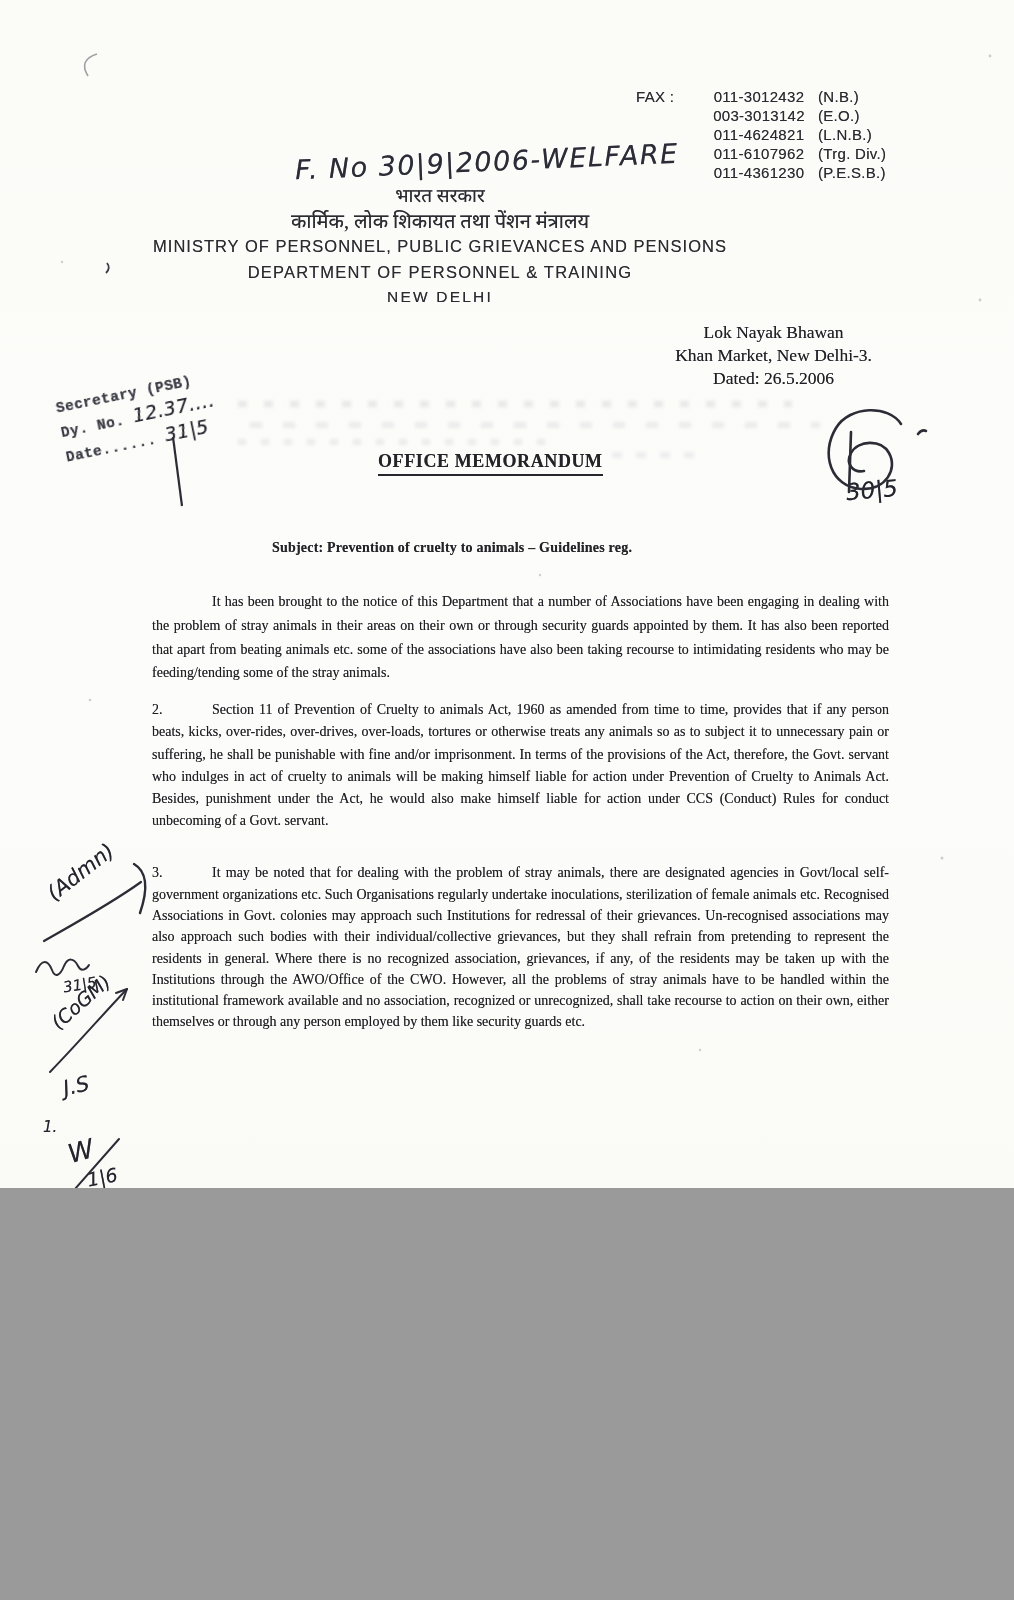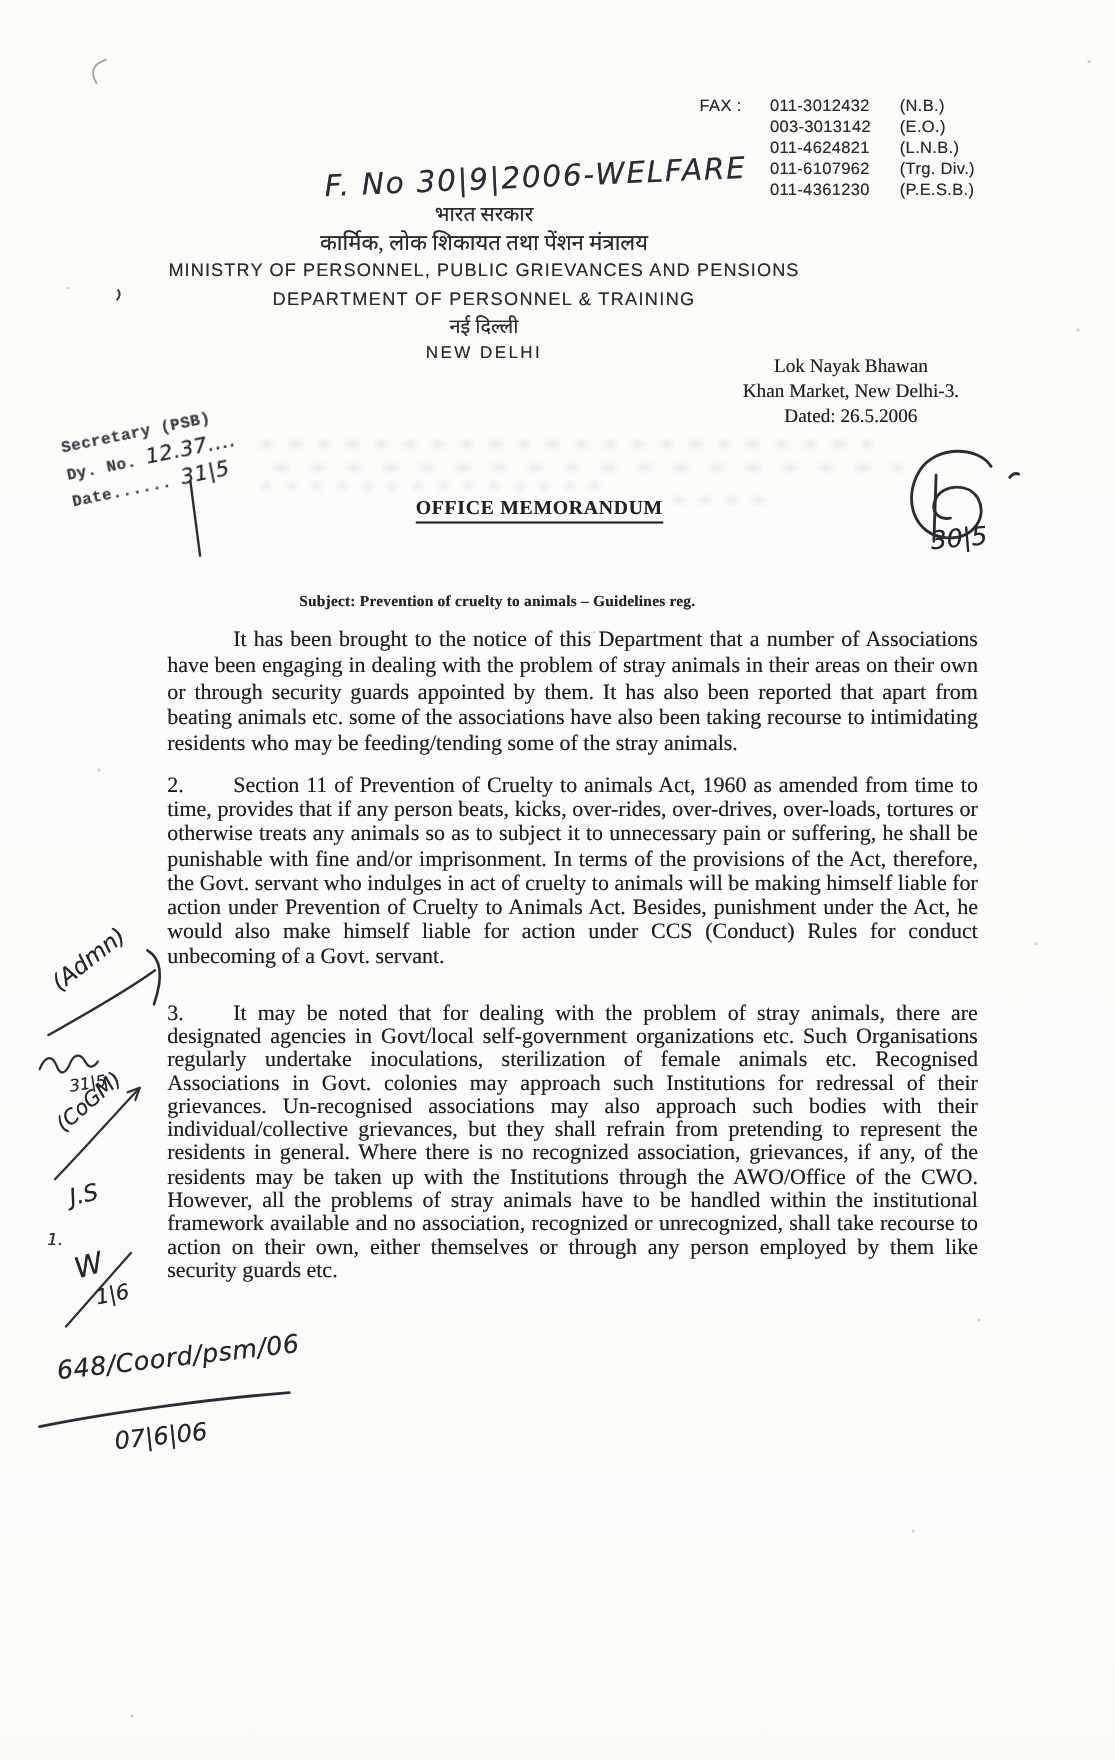"FAX :" .page { height: 1600px -> 1188px }
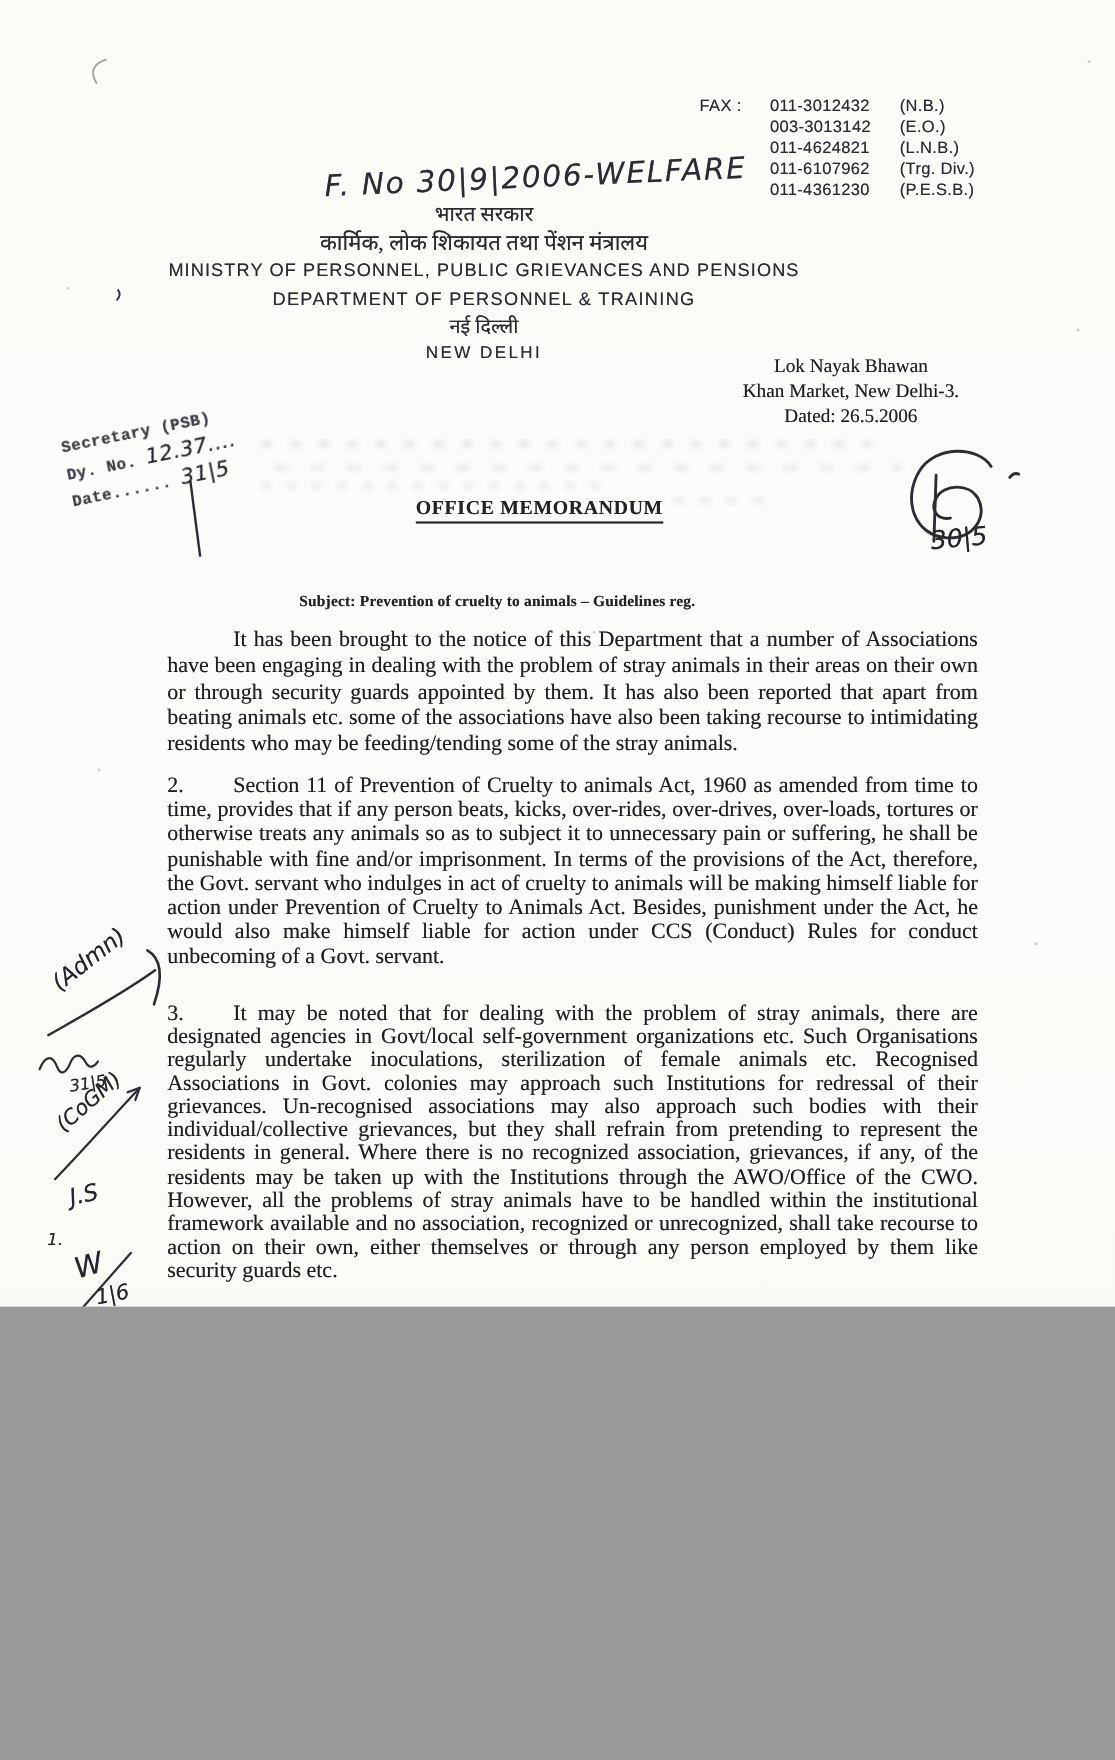"011-3012432" .fax-num { text-align: none -> center }
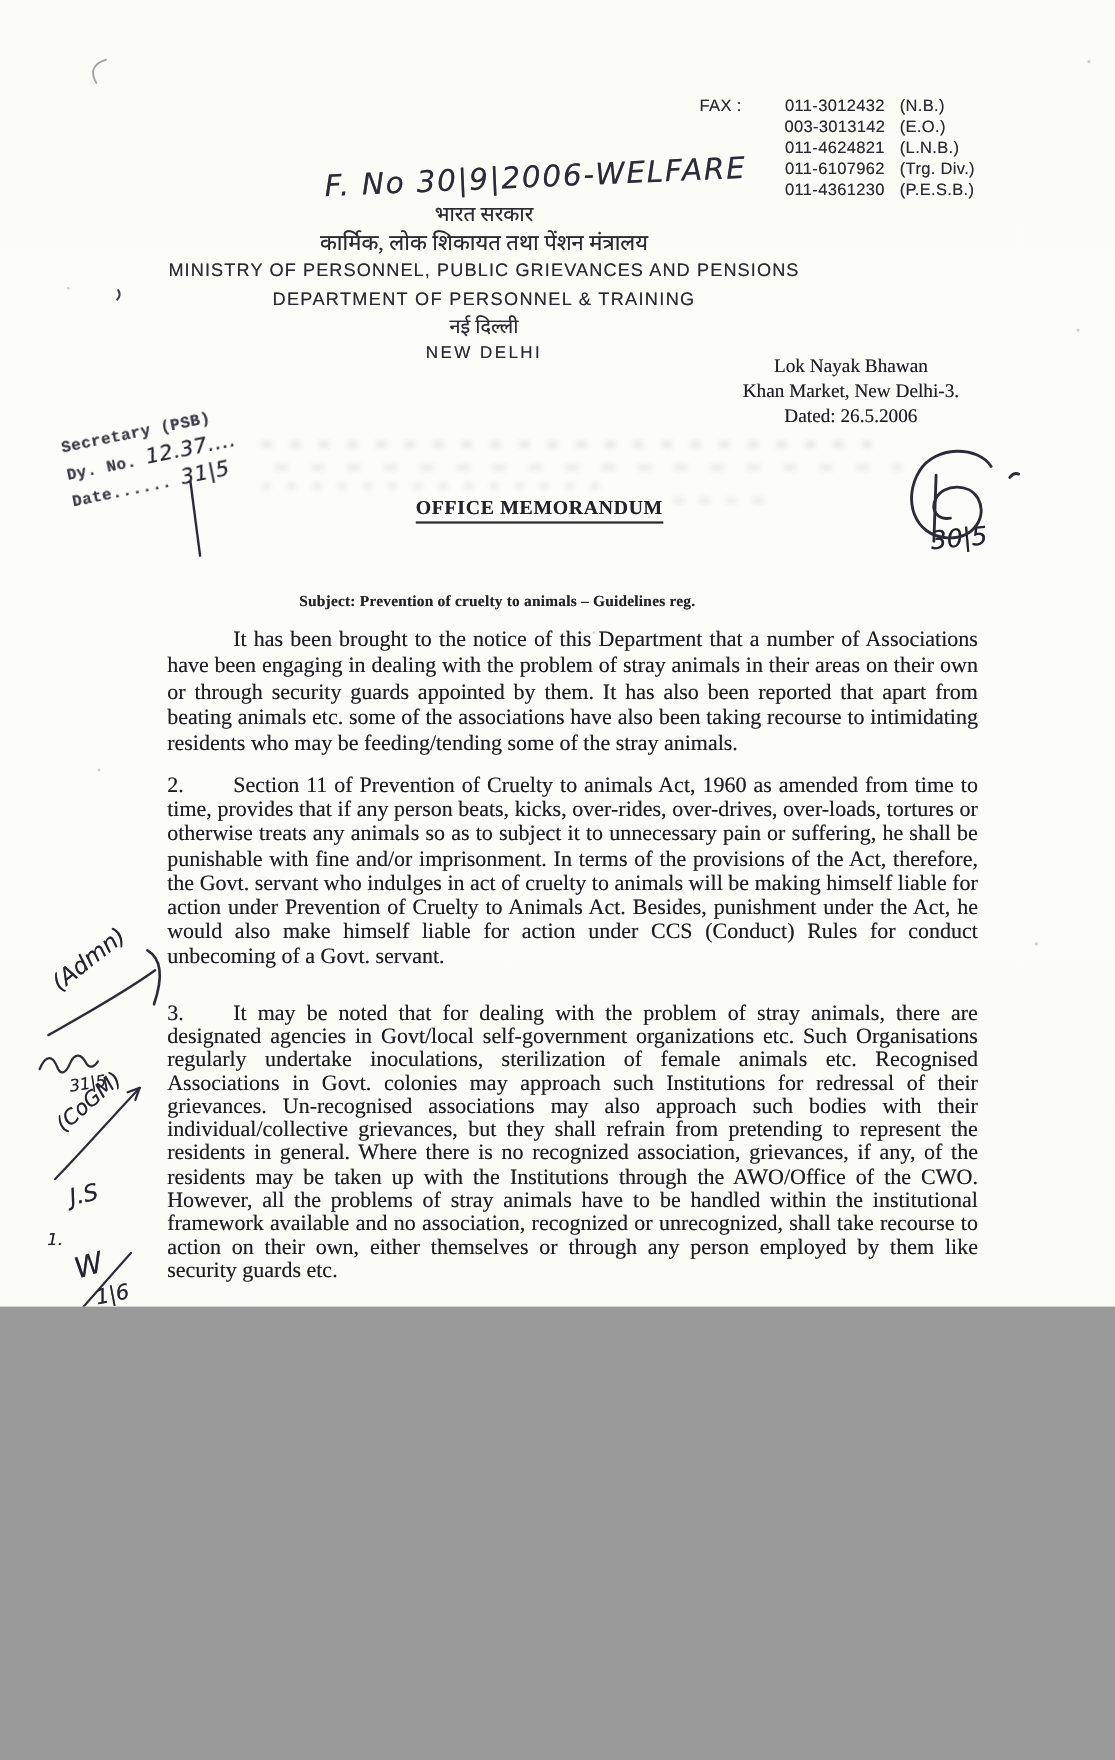"नई दिल्ली" div.hic { html: <div>नई दिल्ली</div> -> none }
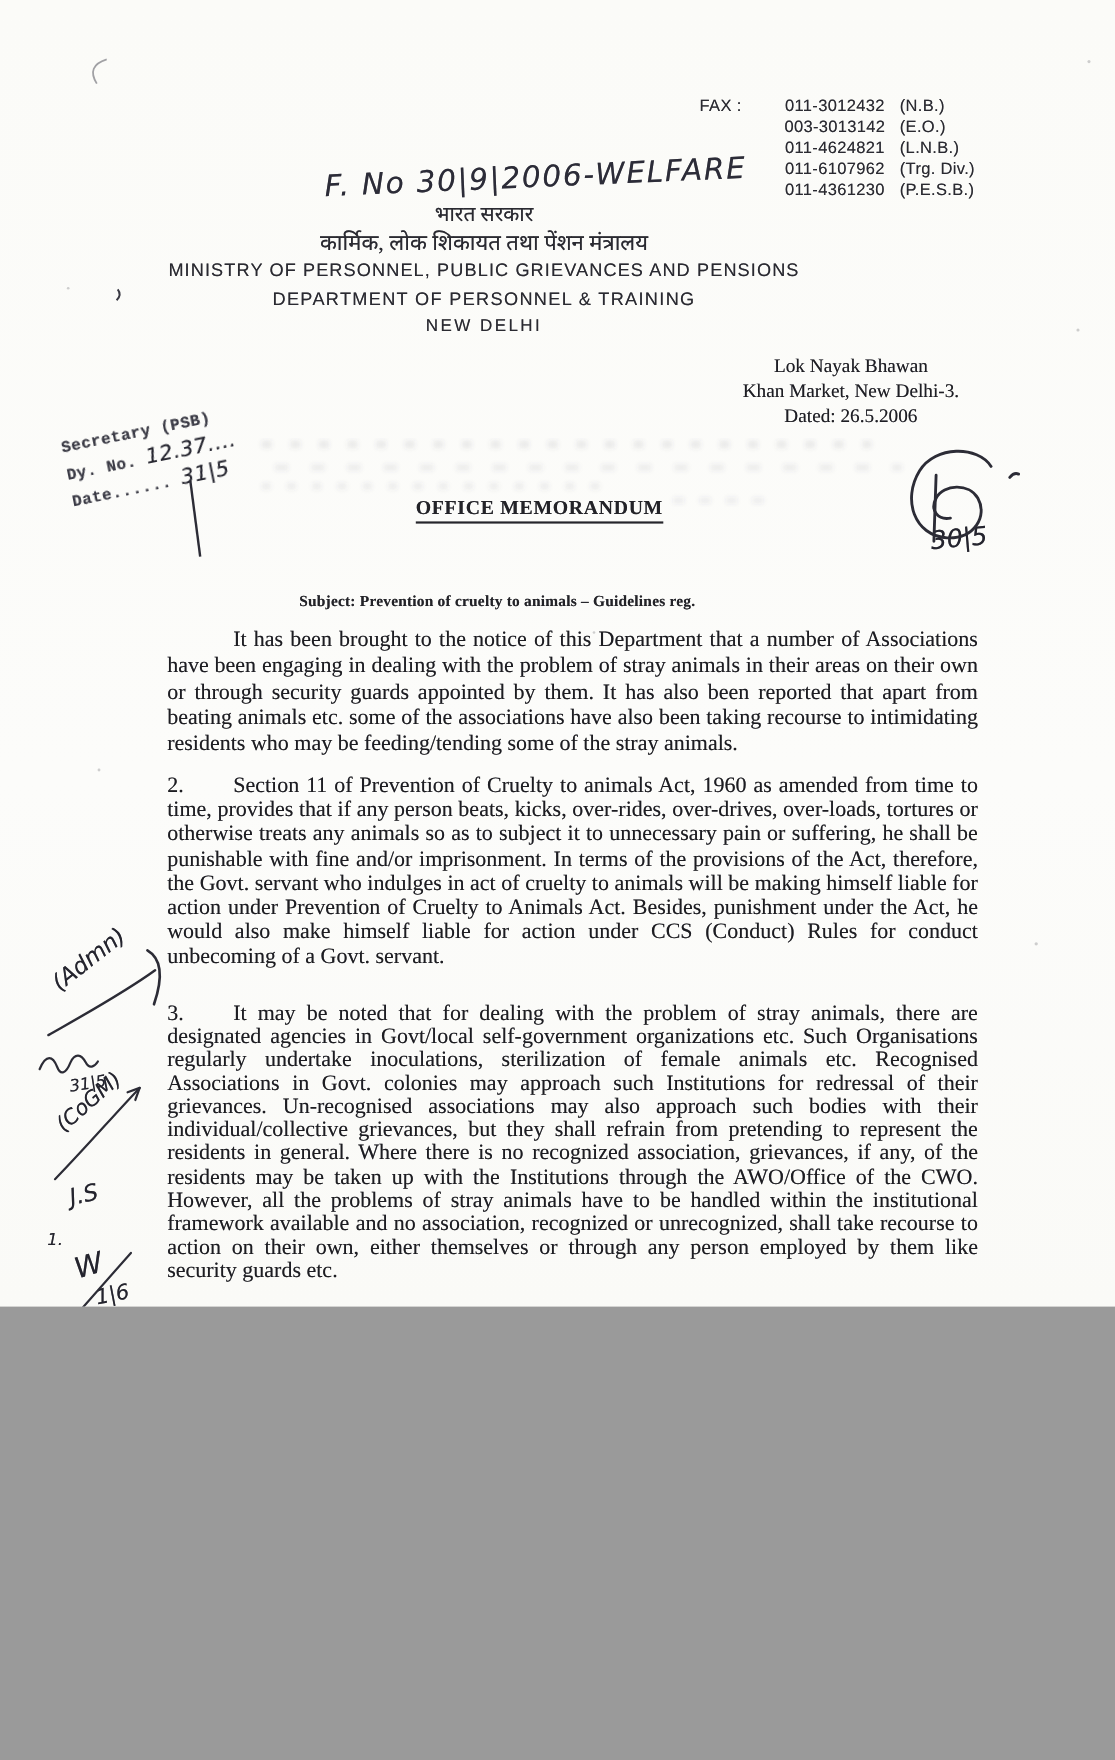"It has been brought to" .body-text { font-size: 20px -> 14px; top: 570px -> 590px }
